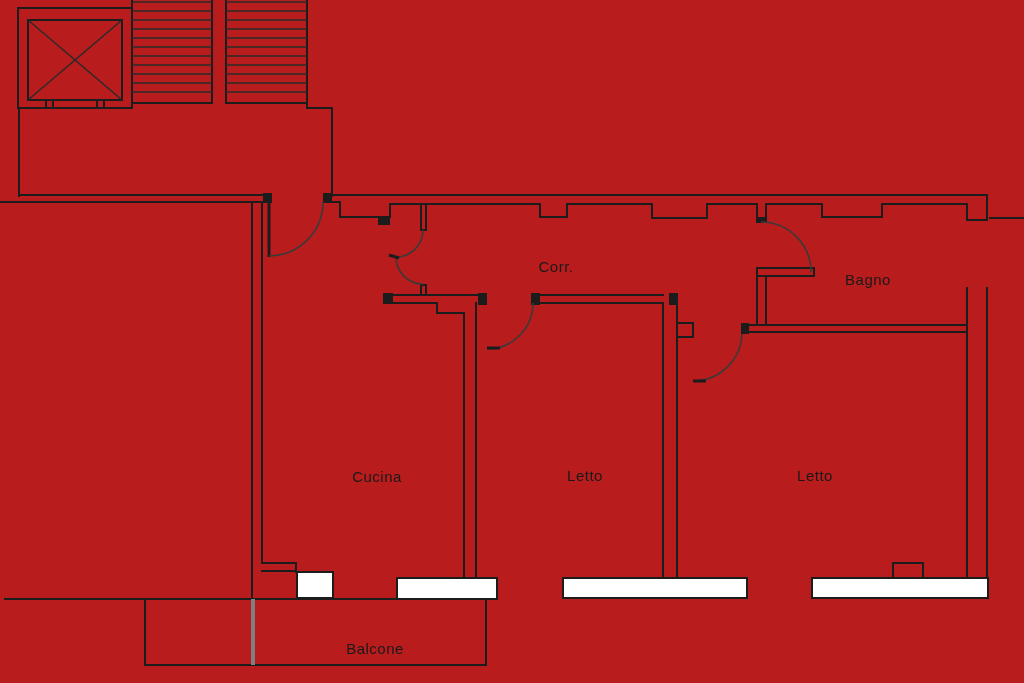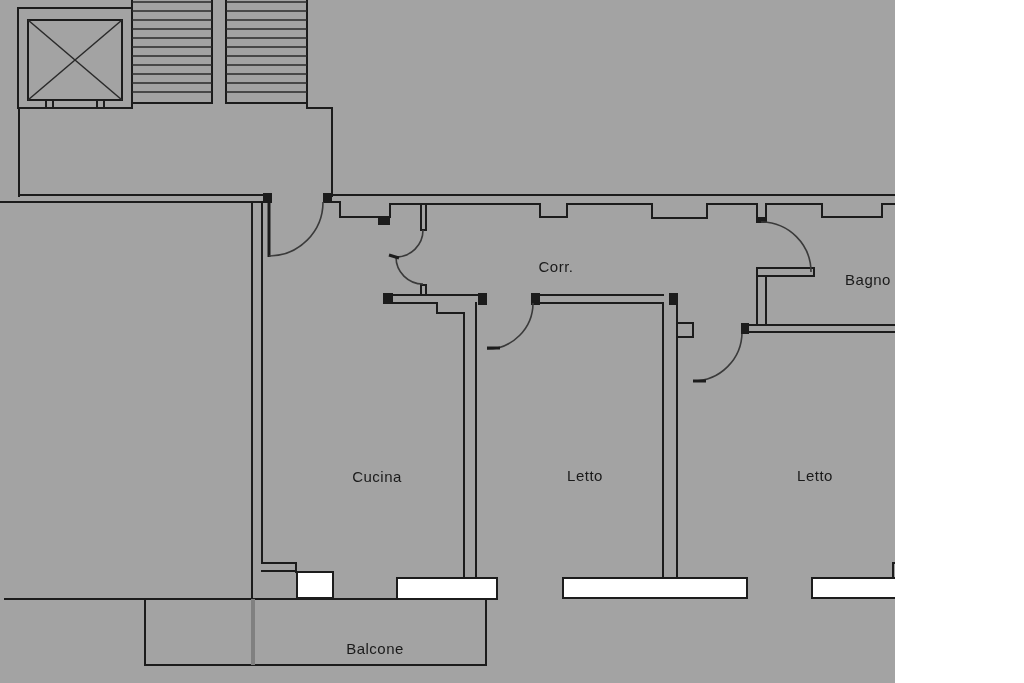"Corr." .stage { background: #a3a3a3 -> #b91c1c; width: 895px -> 1024px }
